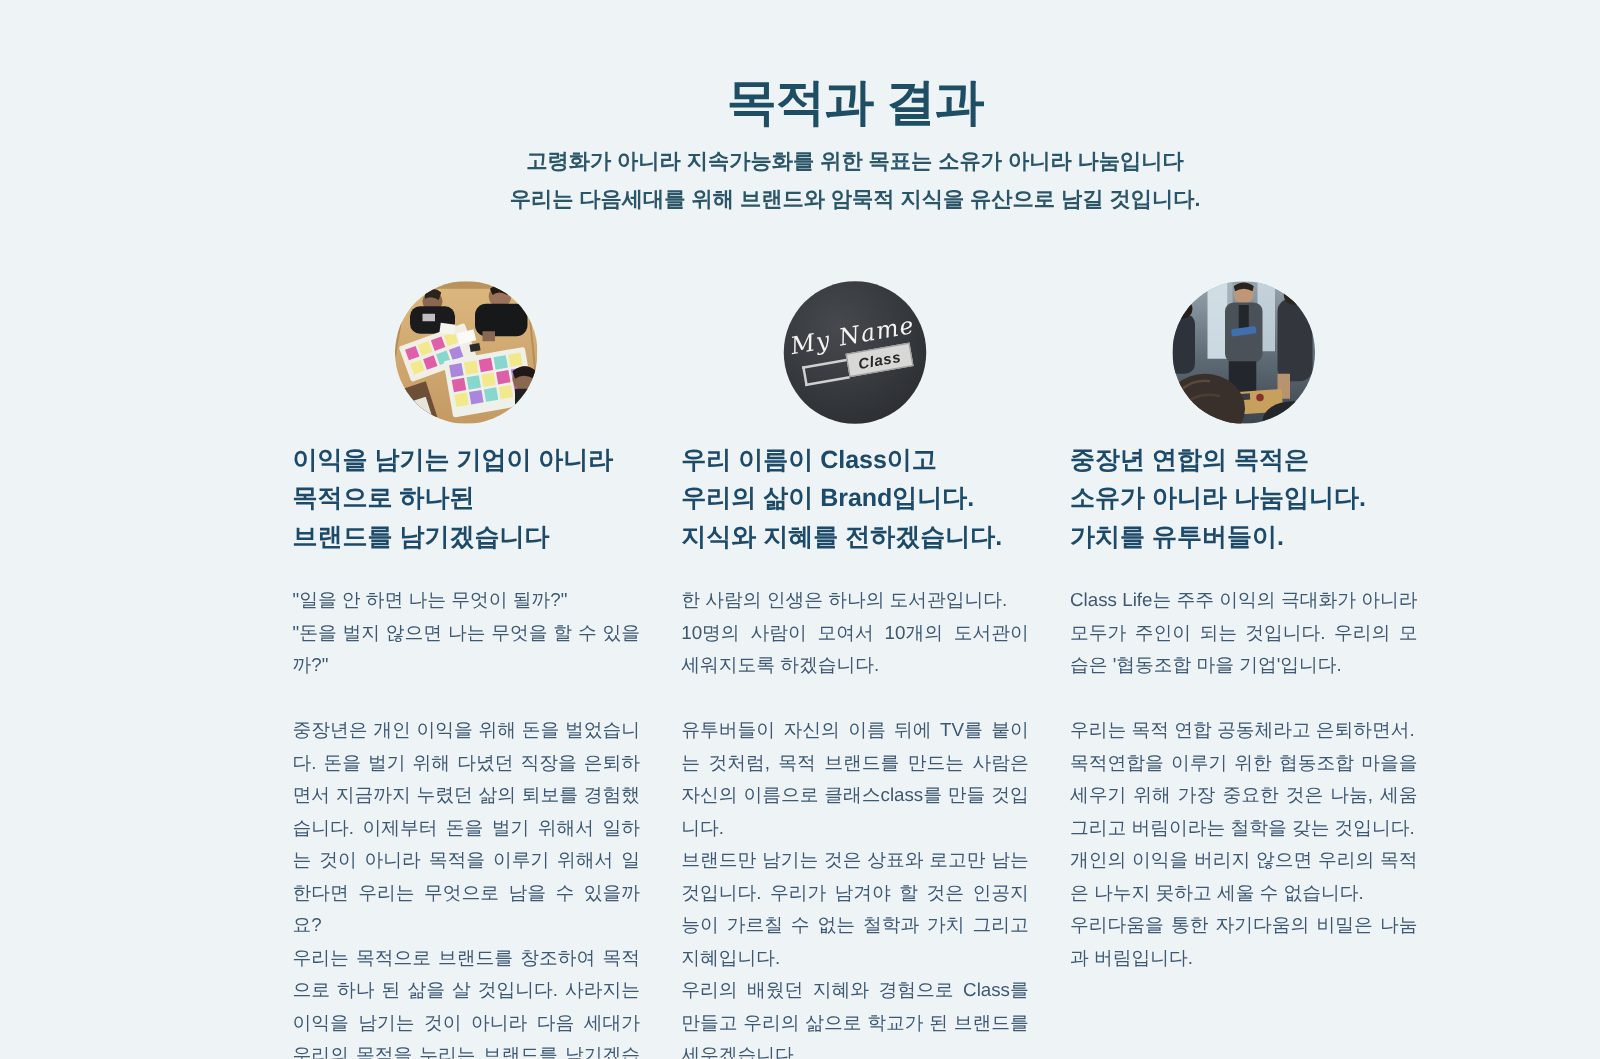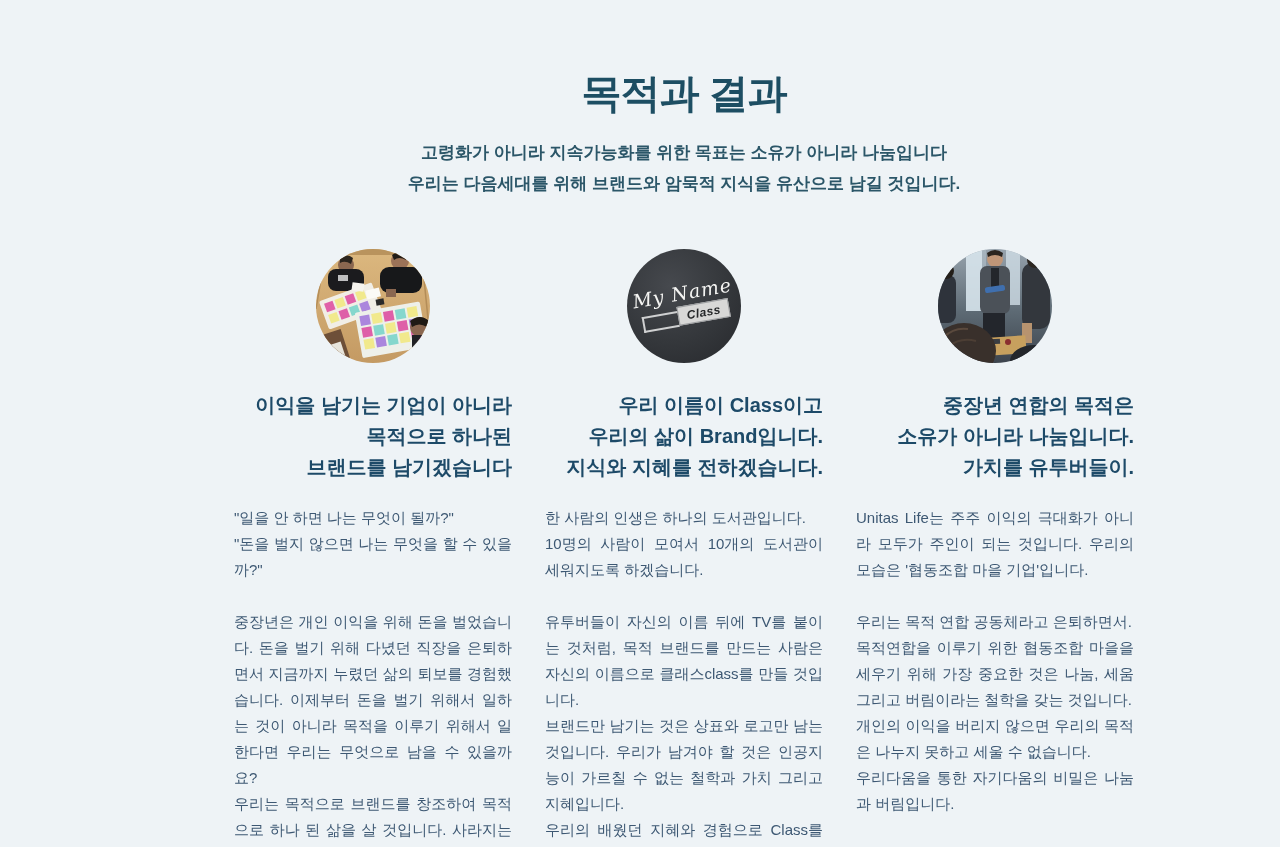"목적과 결과" .page-title { margin: 16px -> 4px }
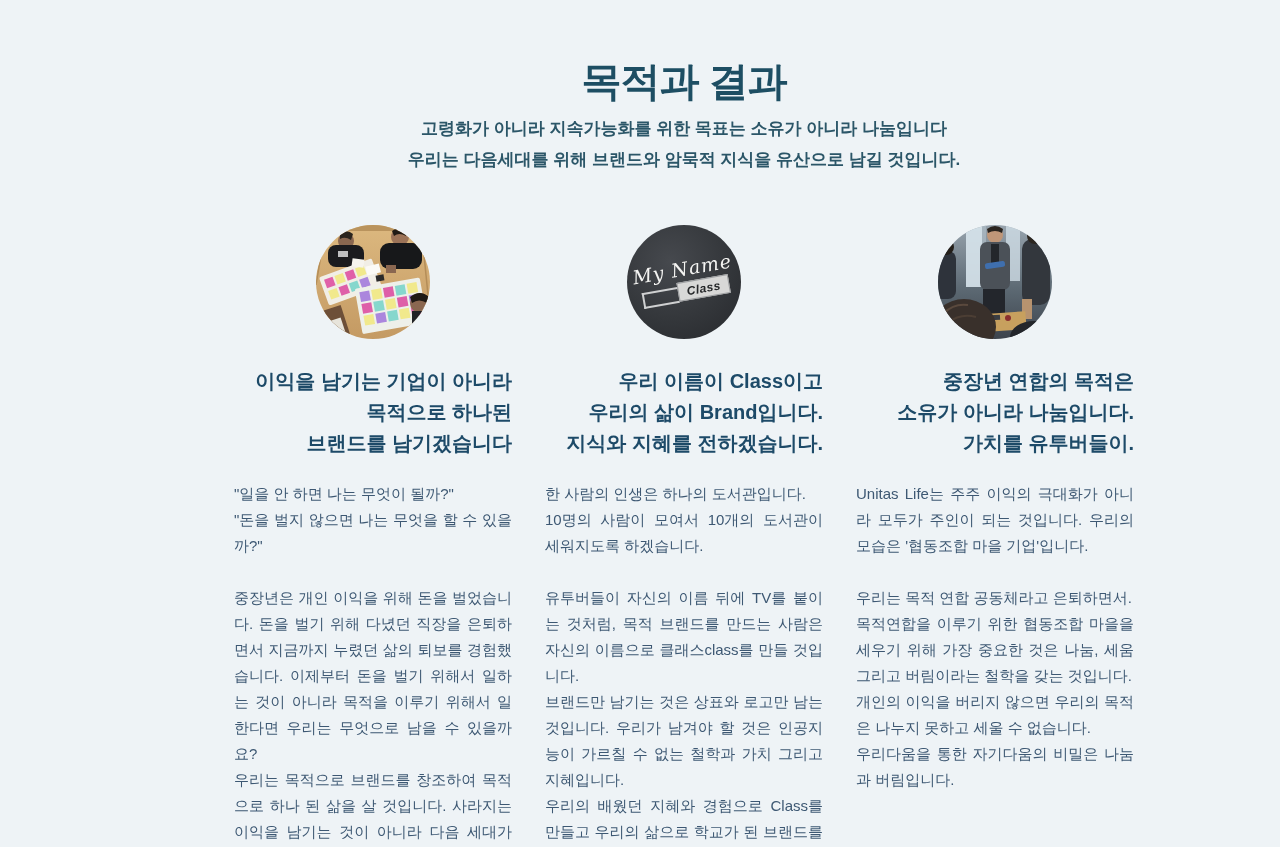"이익을 남기는 기업이 아니라" .col-heading { margin-top: 27px -> 14px; text-align: right -> left }
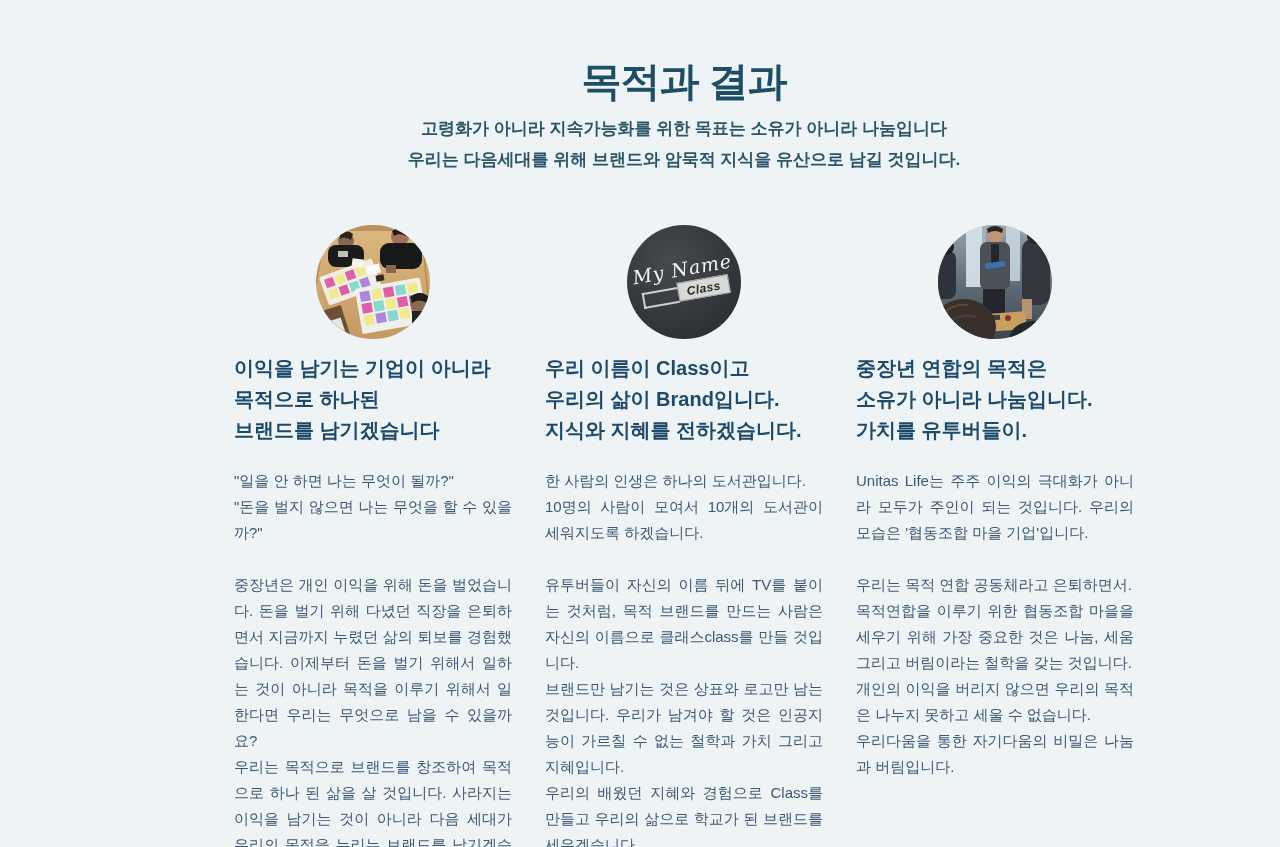"Unitas Life는 주주 이익의 극대화가" p { text: Unitas -> Class }
